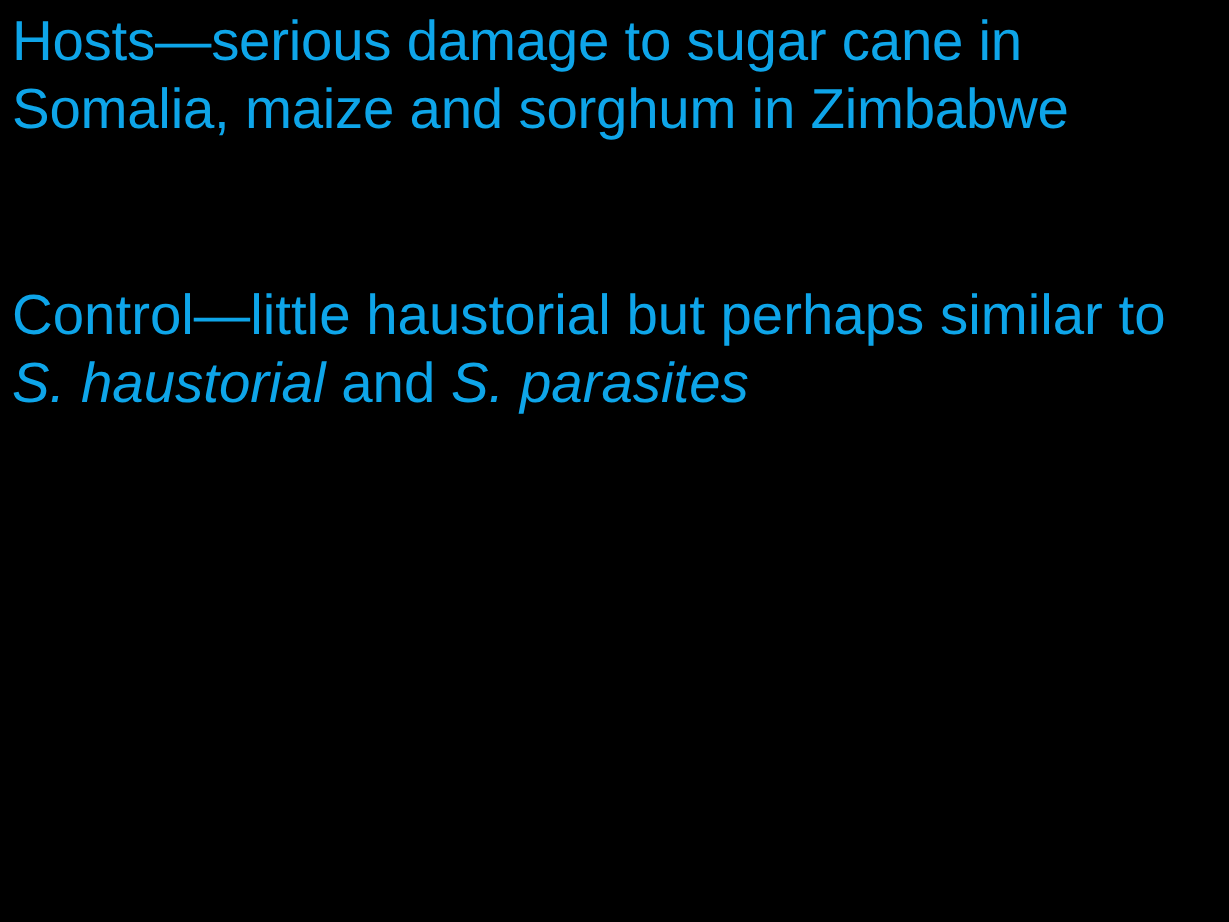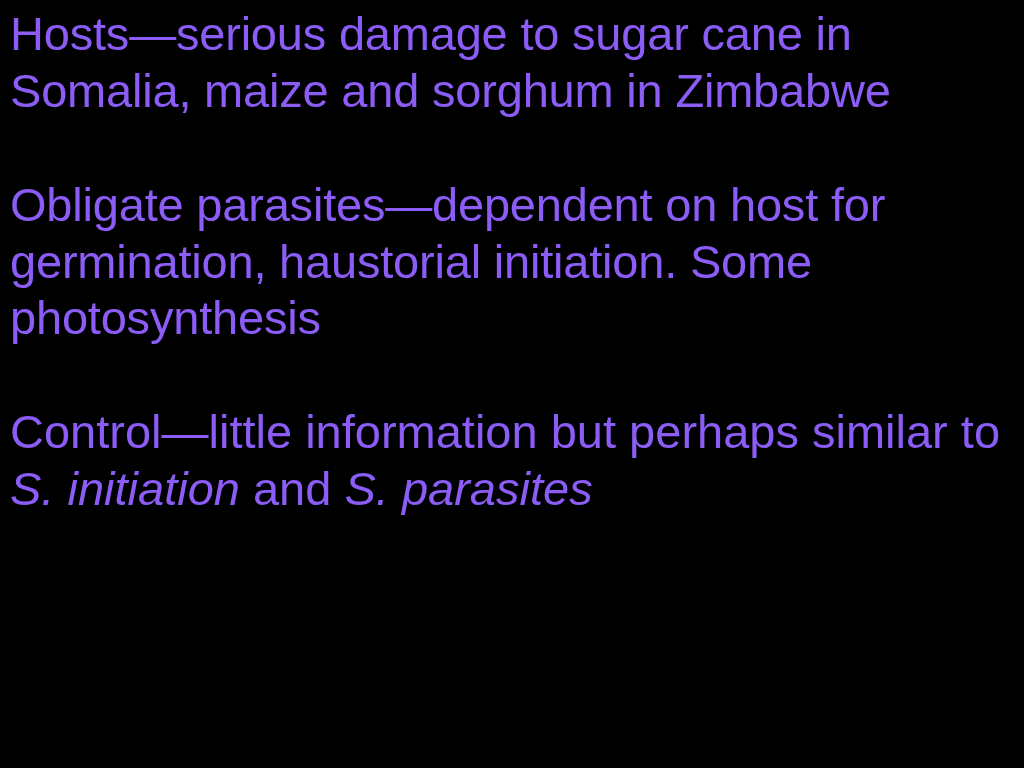"Hosts—serious damage to sugar cane" .slide { color: #8b5cf6 -> #0ea5e9 }
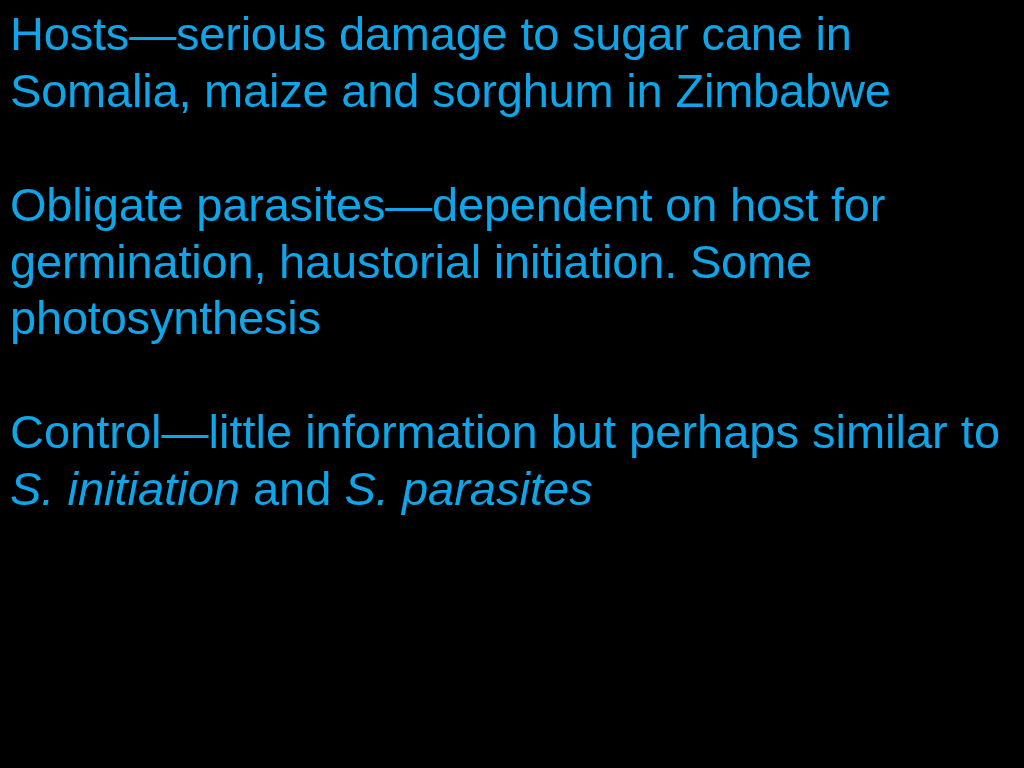"Obligate parasites—dependent on host for" div.para { html: <div>Obligate parasites—dependent on host for germination, haustorial initiation. Some photosynthesis</div> -> none }
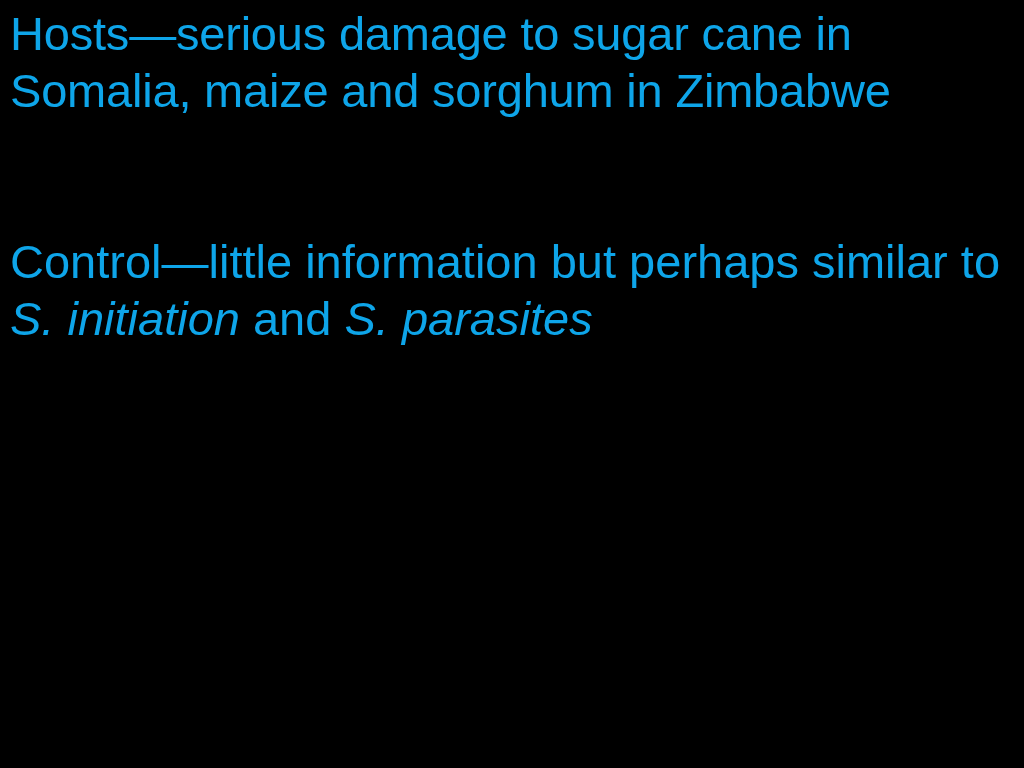"Control—little information but perhaps" span { text: information -> haustorial }
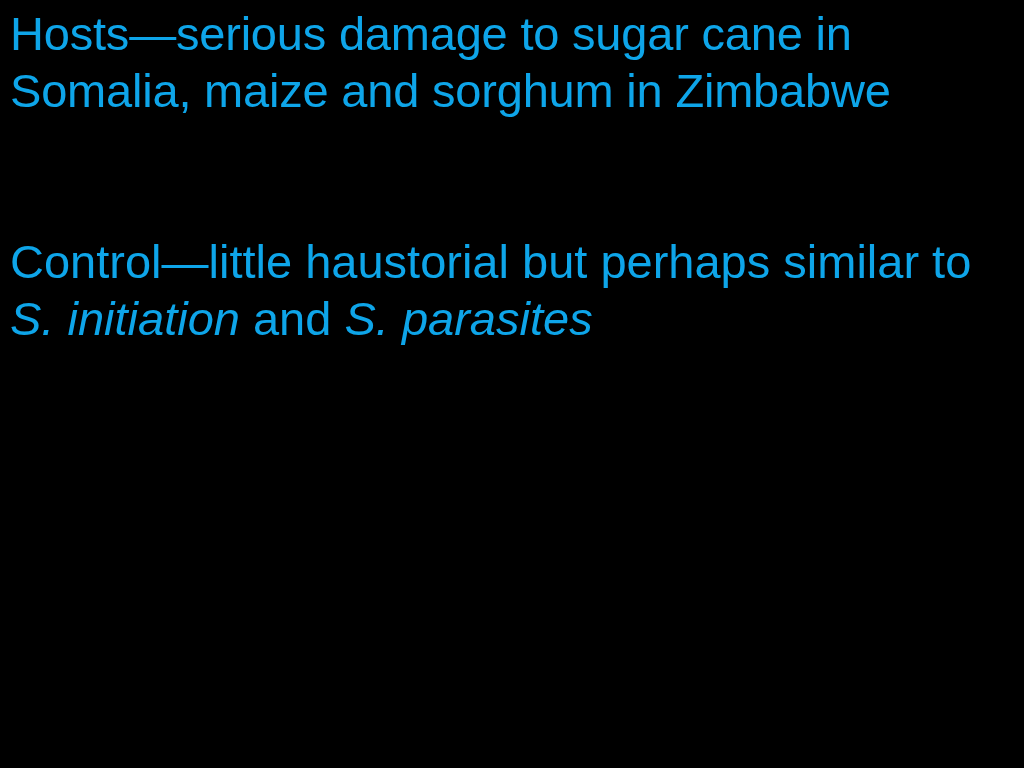"S. initiation" span.ital { text: initiation -> haustorial }
